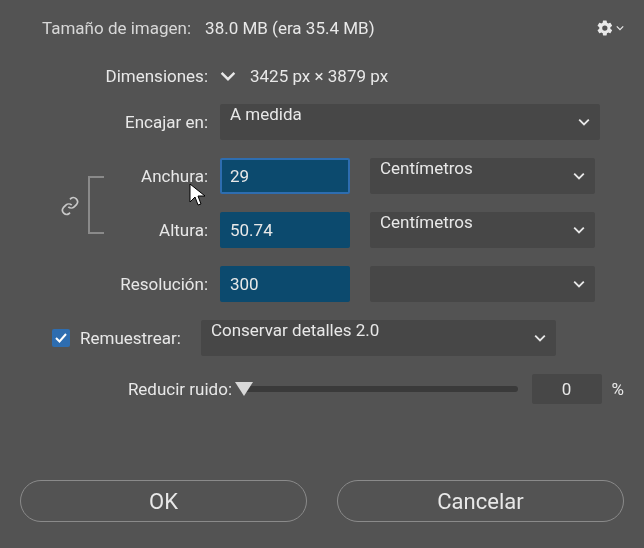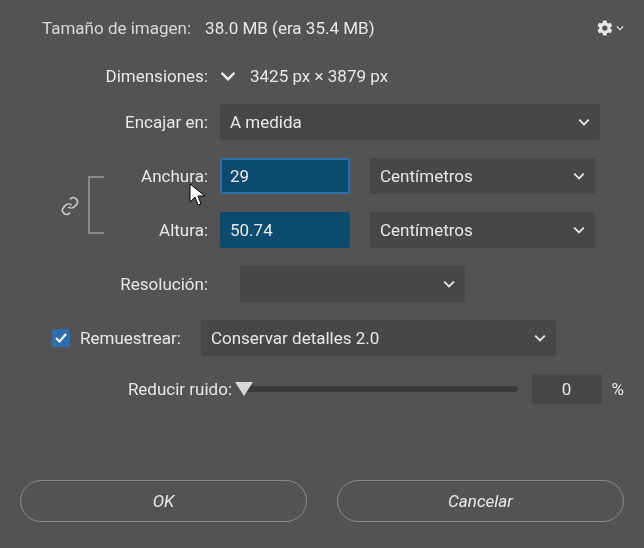"A medida" .select { align-items: center -> none }
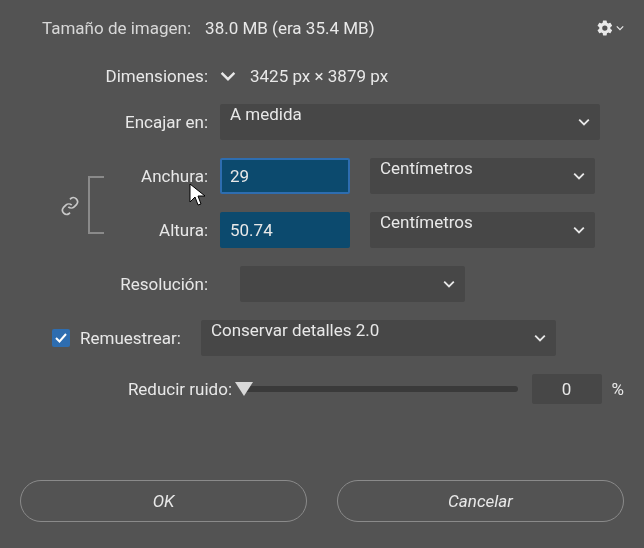"300" div.input { html: none -> <div> <span>300</span> </div> }
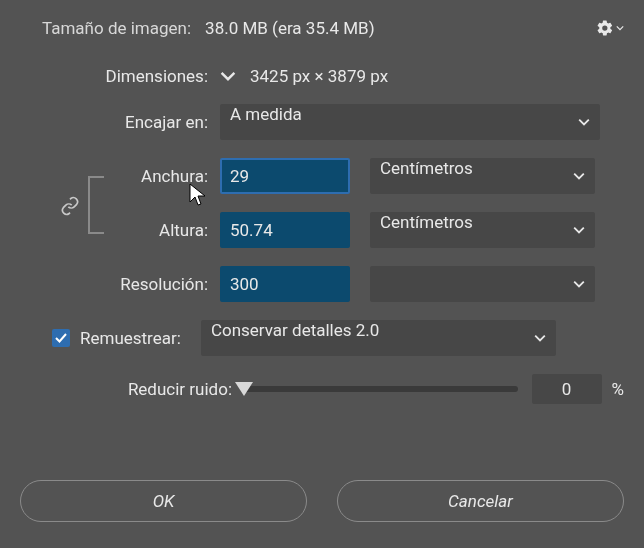"OK" .btn { font-size: 17px -> 22px; font-style: italic -> none }
